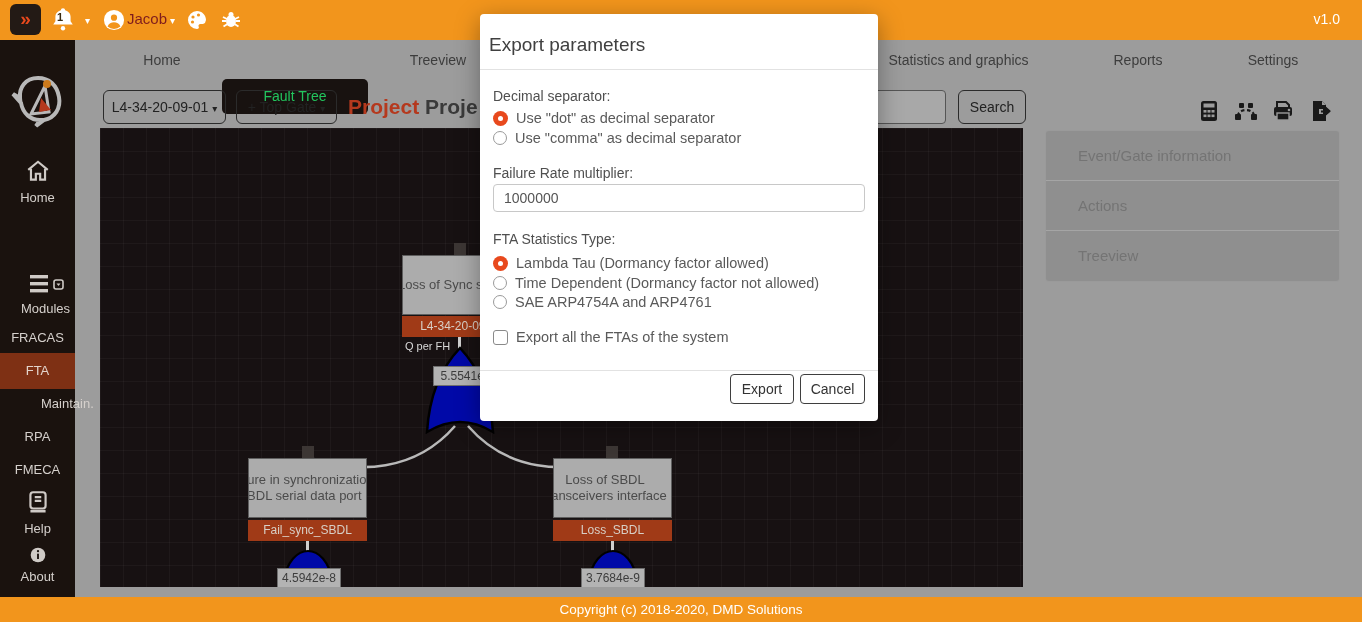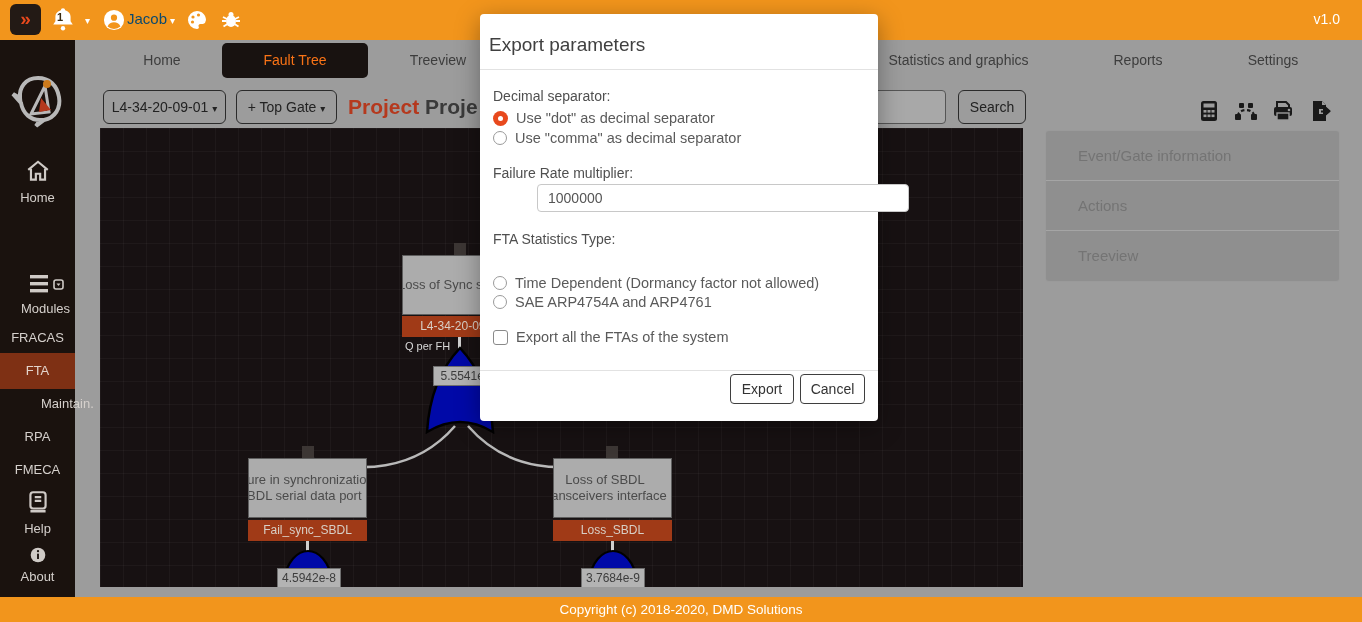"Jacob" .username { color: #0c4a6e -> #7f1d1d }
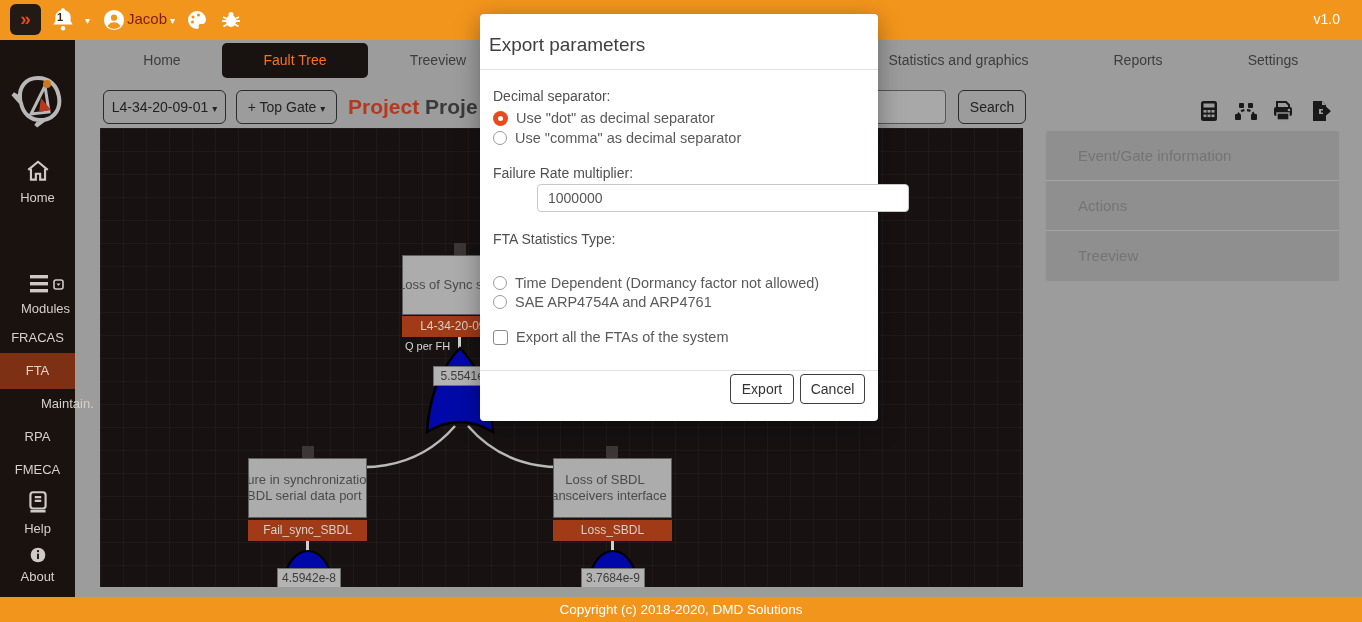"Fault Tree" .tab.active { color: #f97316 -> #22c55e; margin-top: none -> 36px }
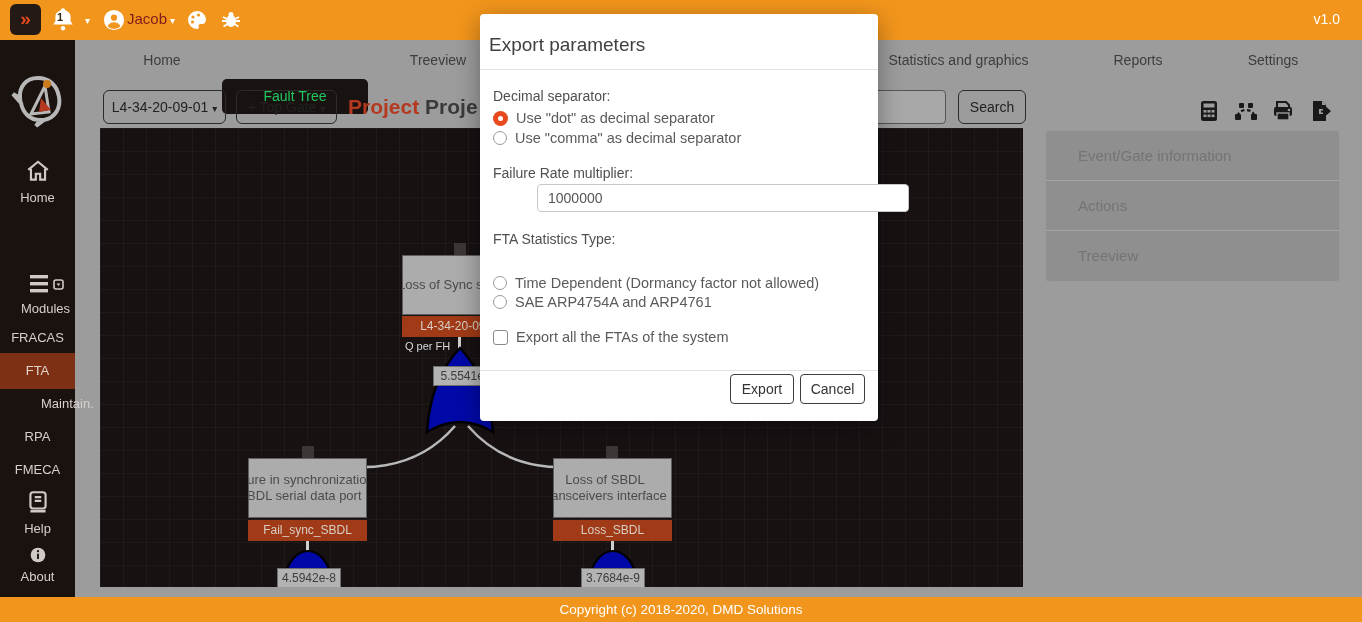"1000000" .rate-input { margin-left: 44px -> none }
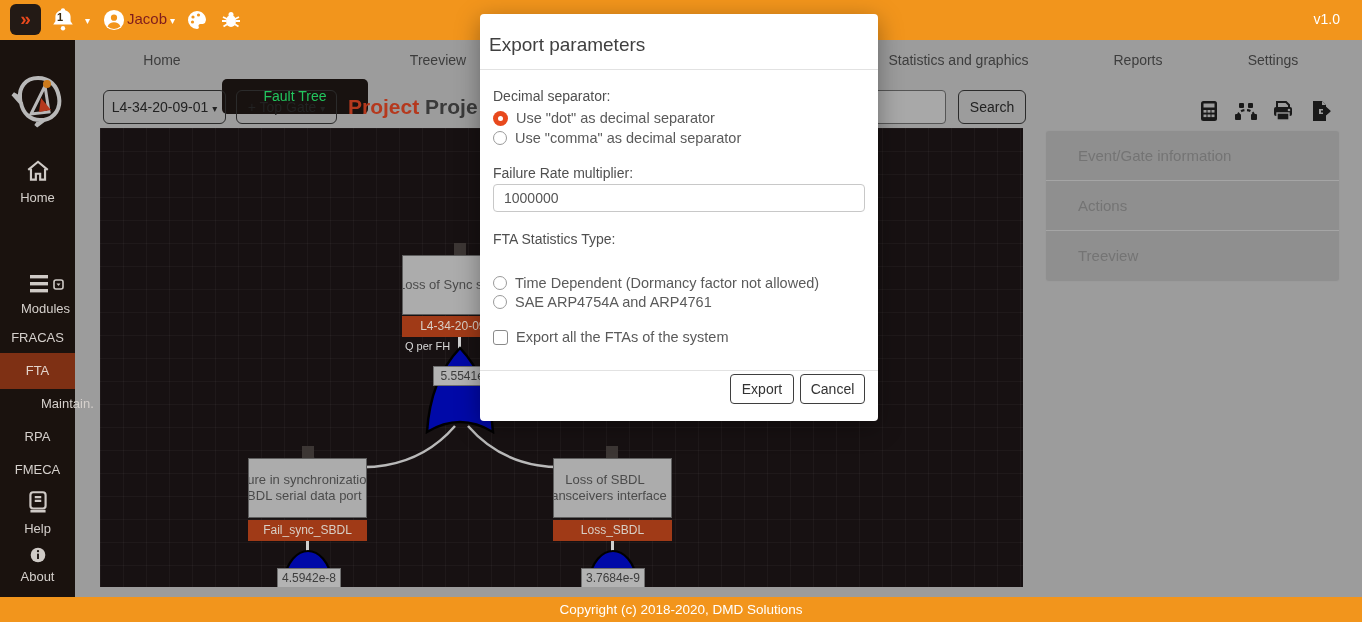"Lambda Tau (Dormancy factor allowed)" div.opt-row { html: none -> <div> <span></span> <span>Lambda Tau (Dormancy factor allowed)</span> </div> }
